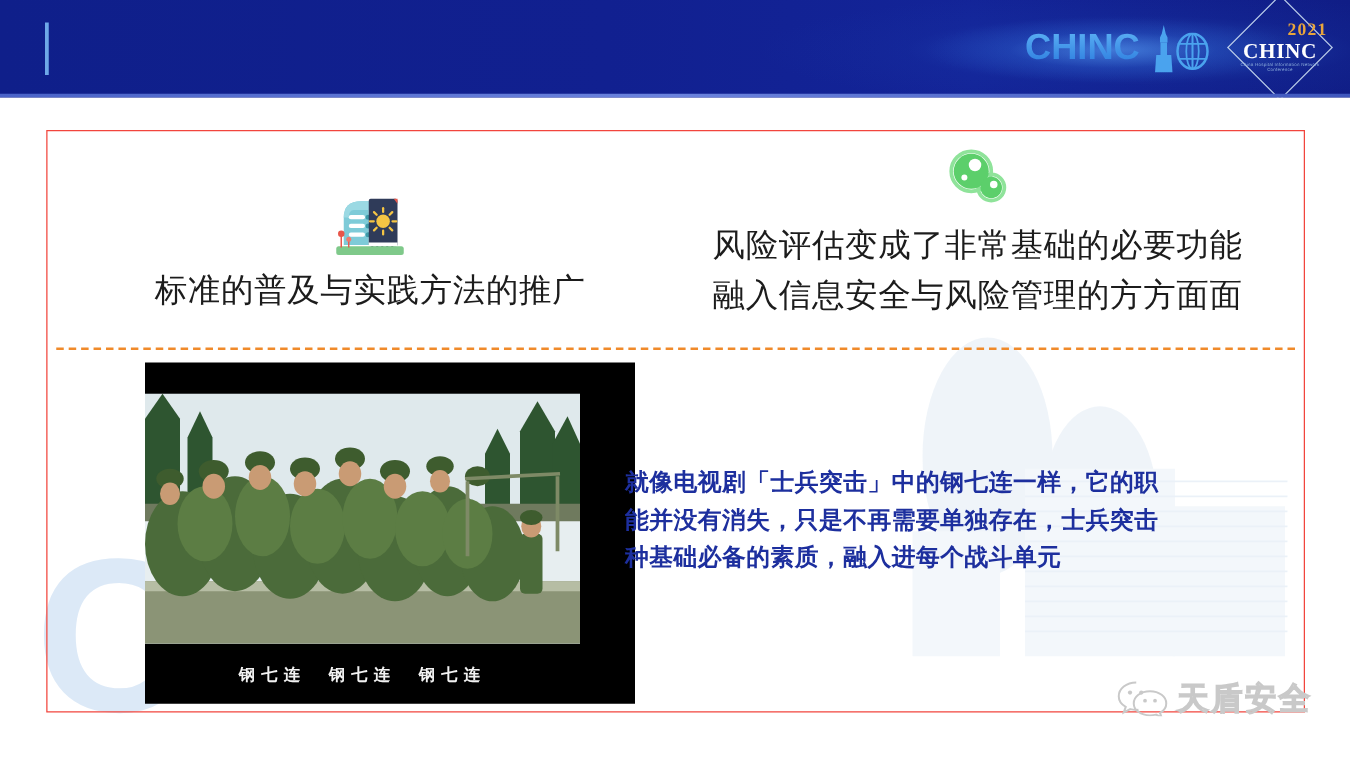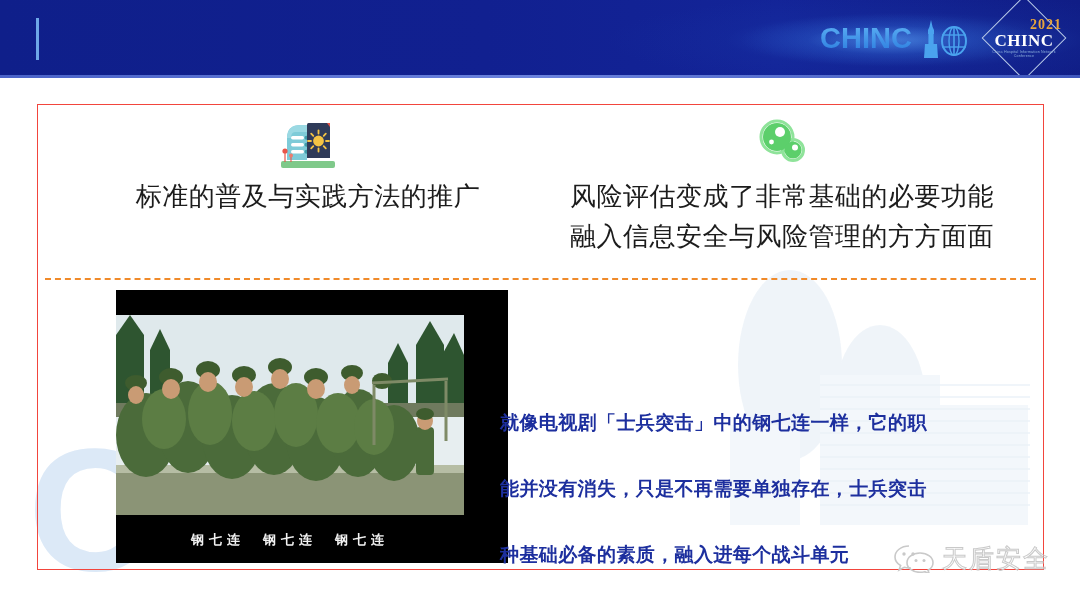"标准的普及与实践方法的推广" .col-left { left: 26px -> 14px; margin-top: none -> 36px }
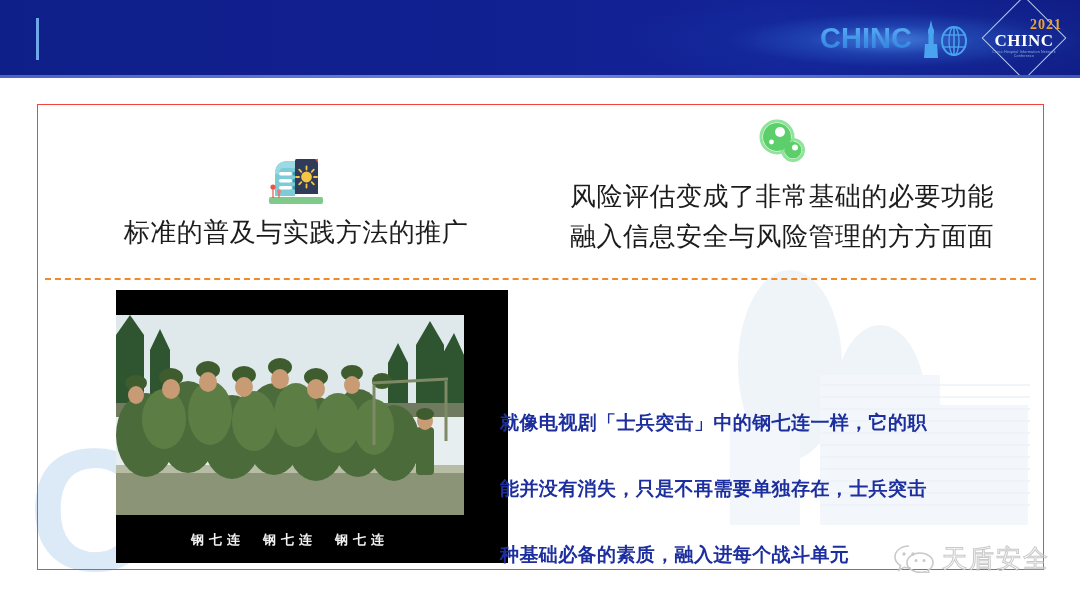"就像电视剧「士兵突击」中的钢七连一样，它的职" .body-text .ln { margin-top: 36px -> none }
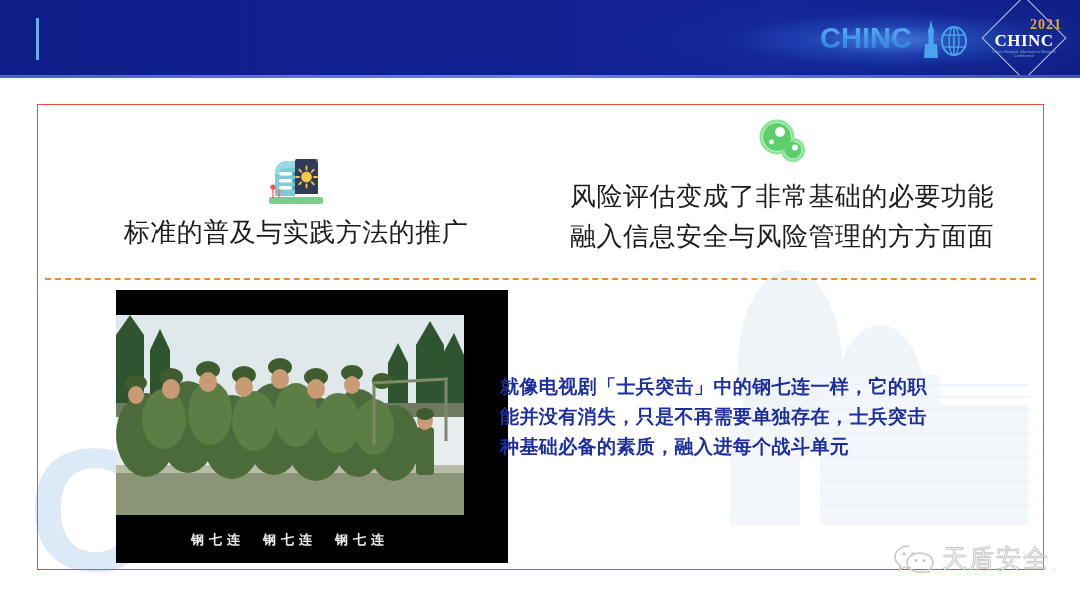"天盾安全" .wm-text { font-weight: 400 -> 700 }
